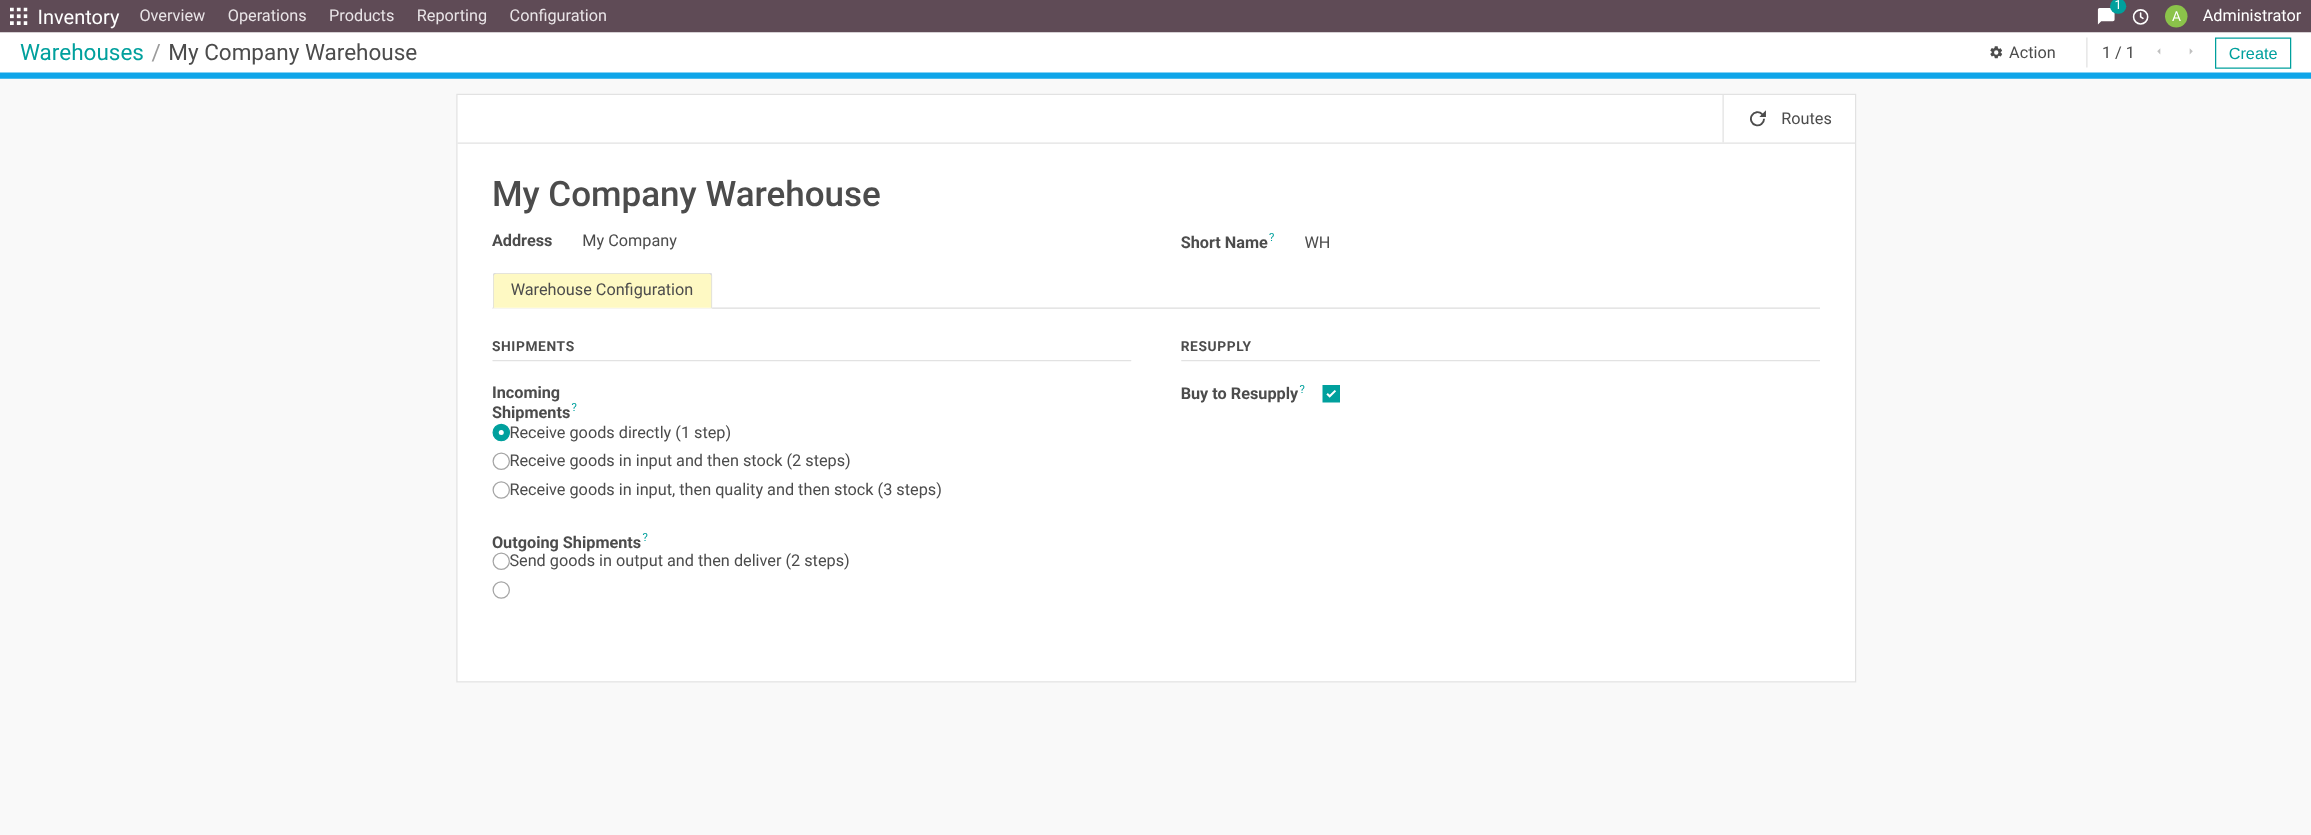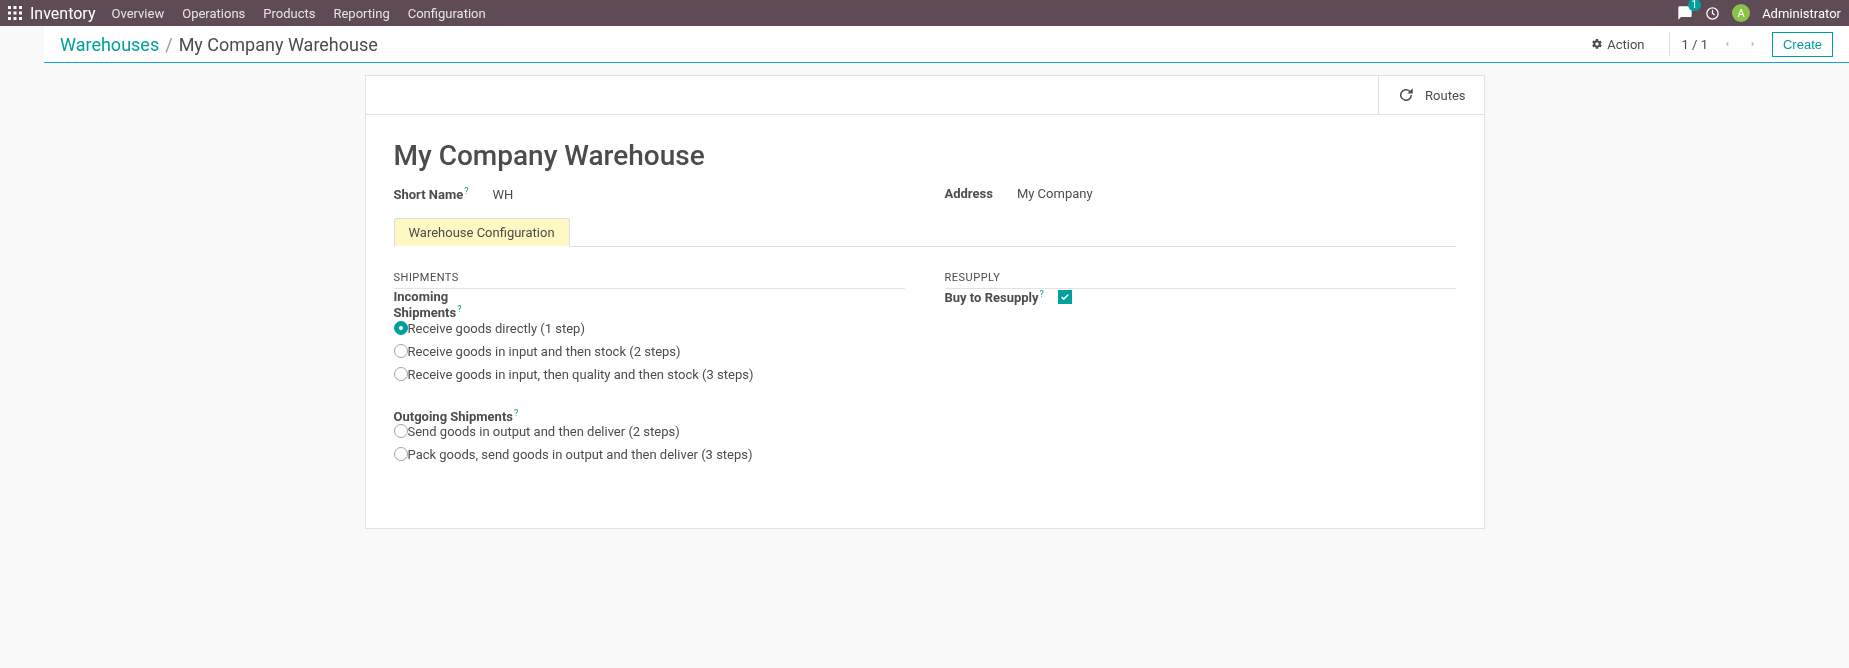"Warehouses" .cp { border-bottom: 1px solid #0ea5e9 -> 5px solid #0ea5e9; margin-left: 44px -> none }
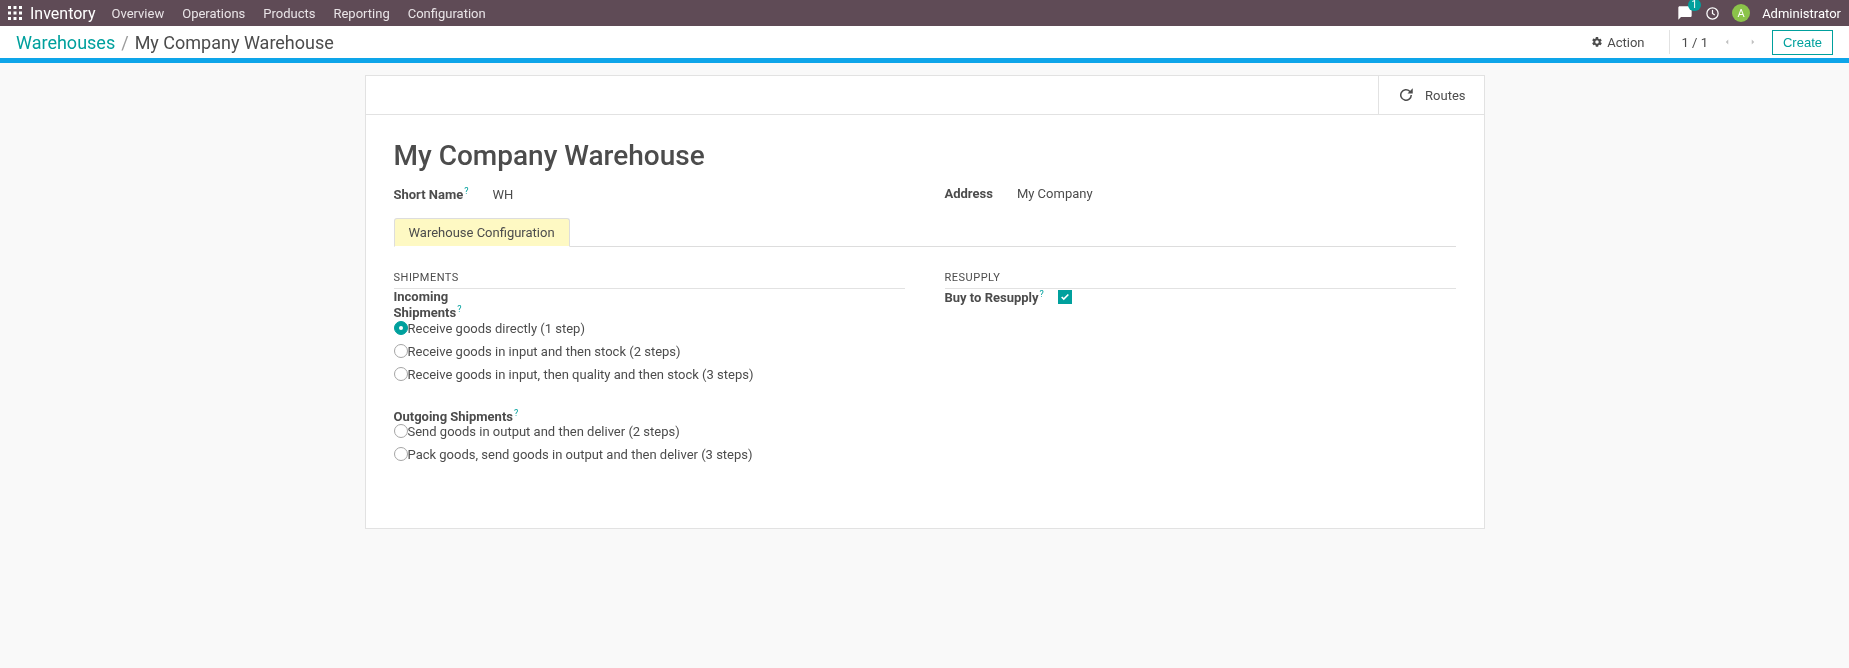"Short Name?" div.col { order: before "Address" -> after "Address" }
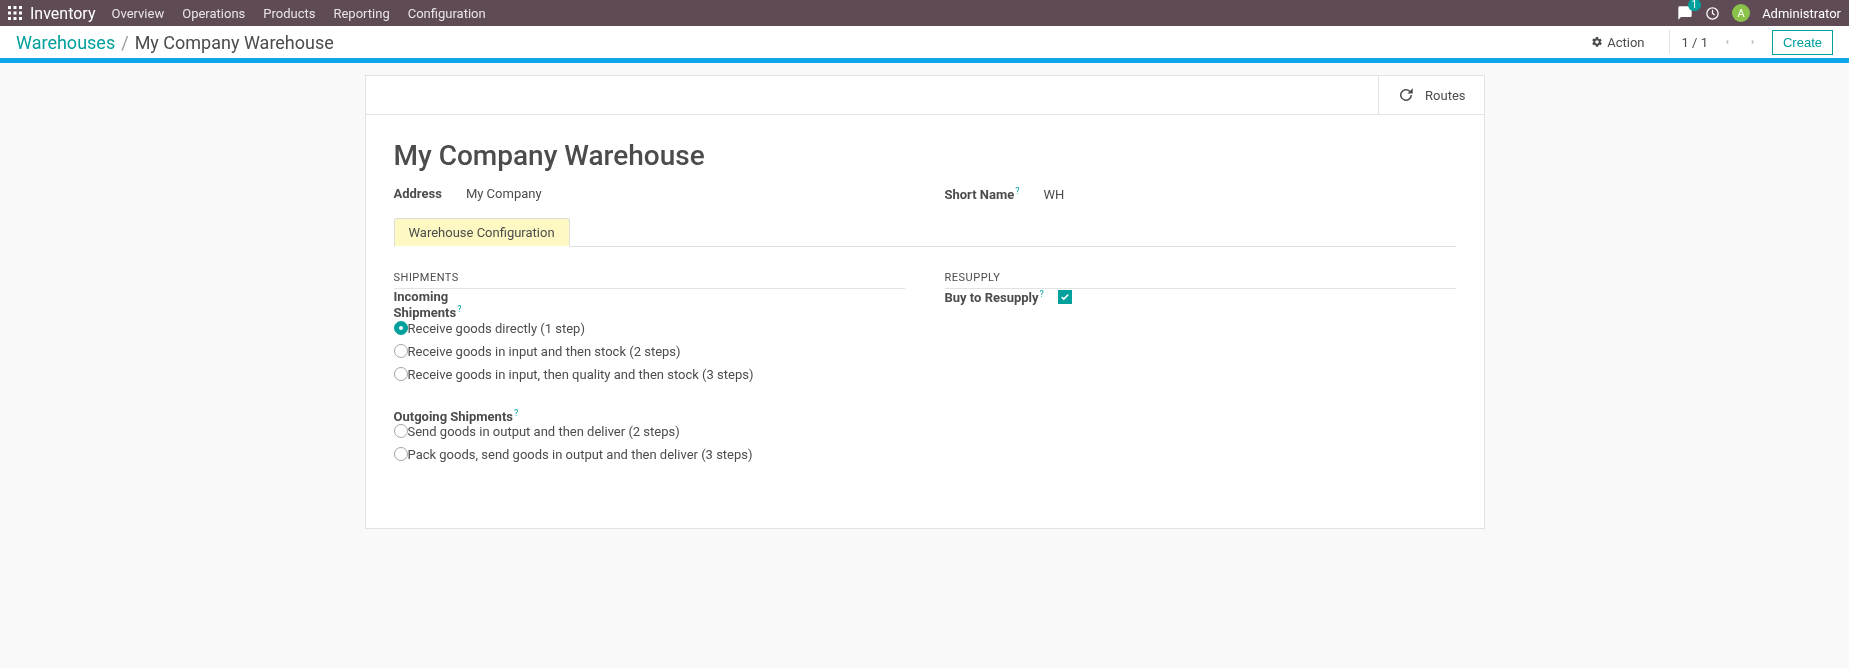"SHIPMENTS" .group-title { font-weight: 400 -> 700; margin-bottom: 0 -> 18px }
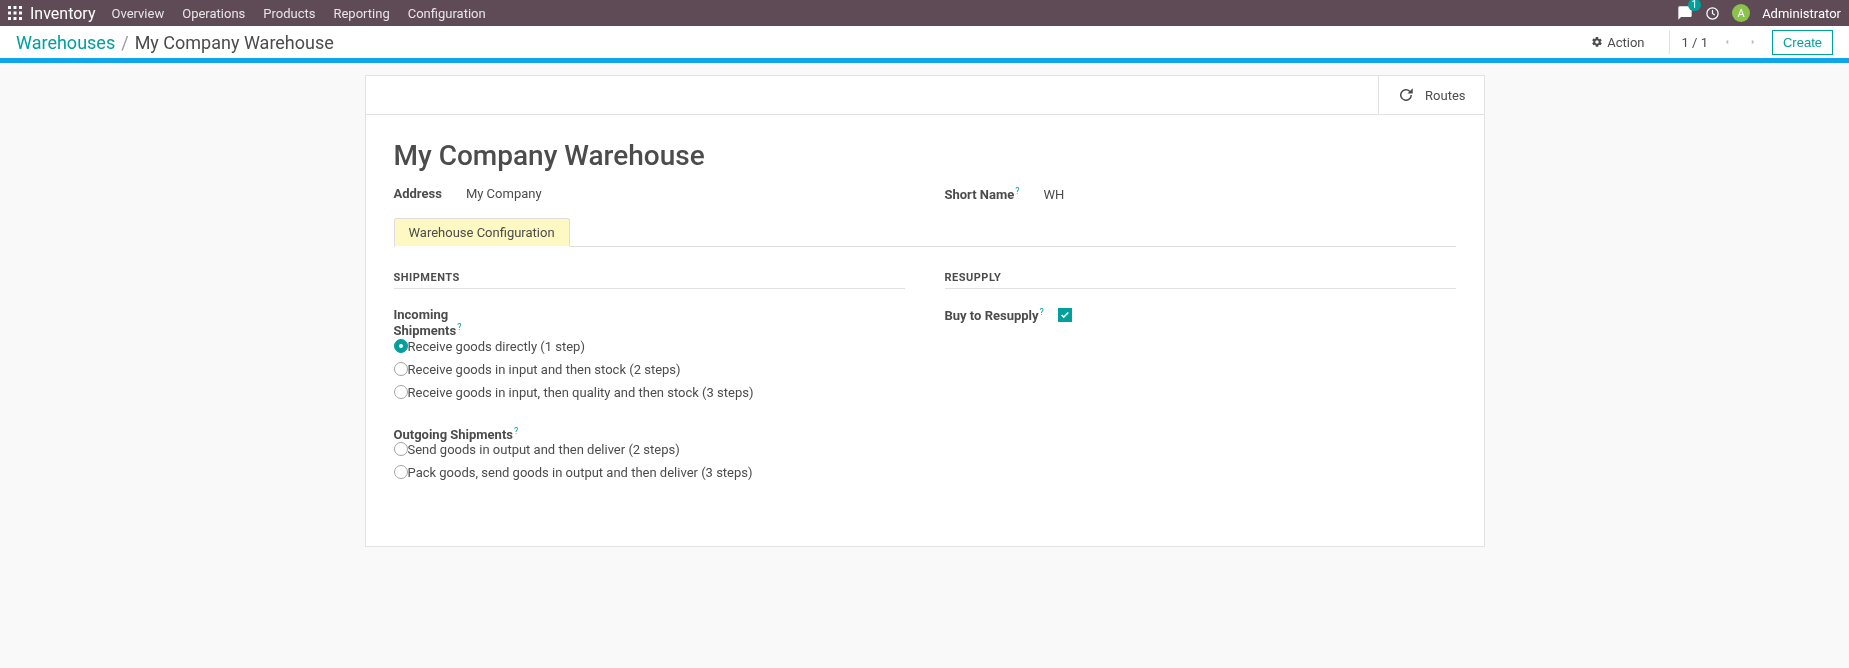"Pack goods, send goods in" span { html: <span>Pack goods, send goods in output and then deliver (3 steps)</span> -> none }
